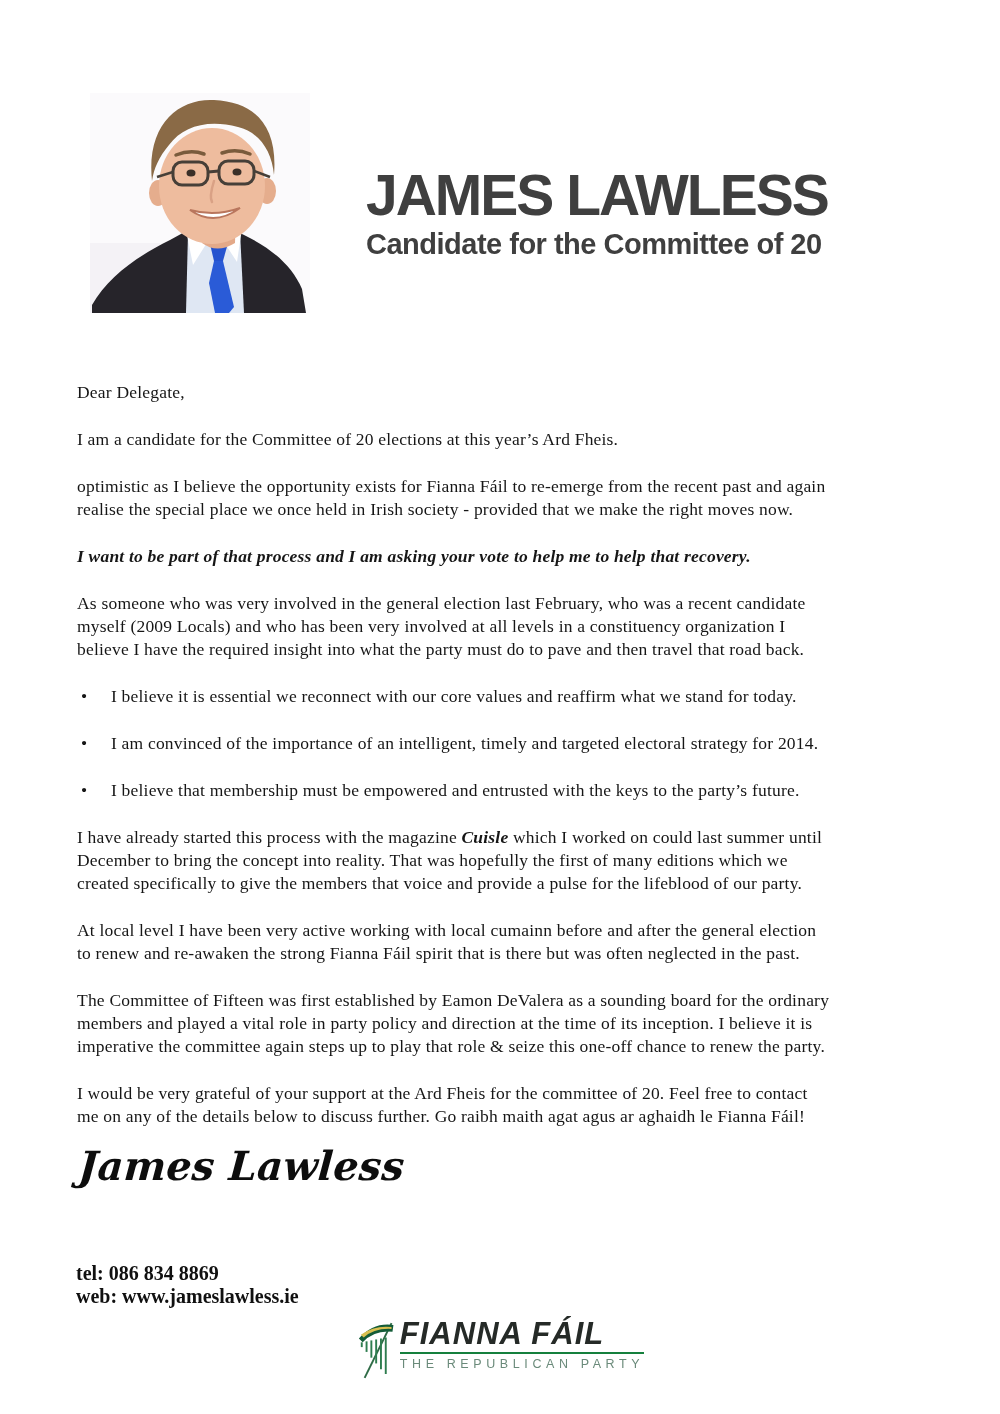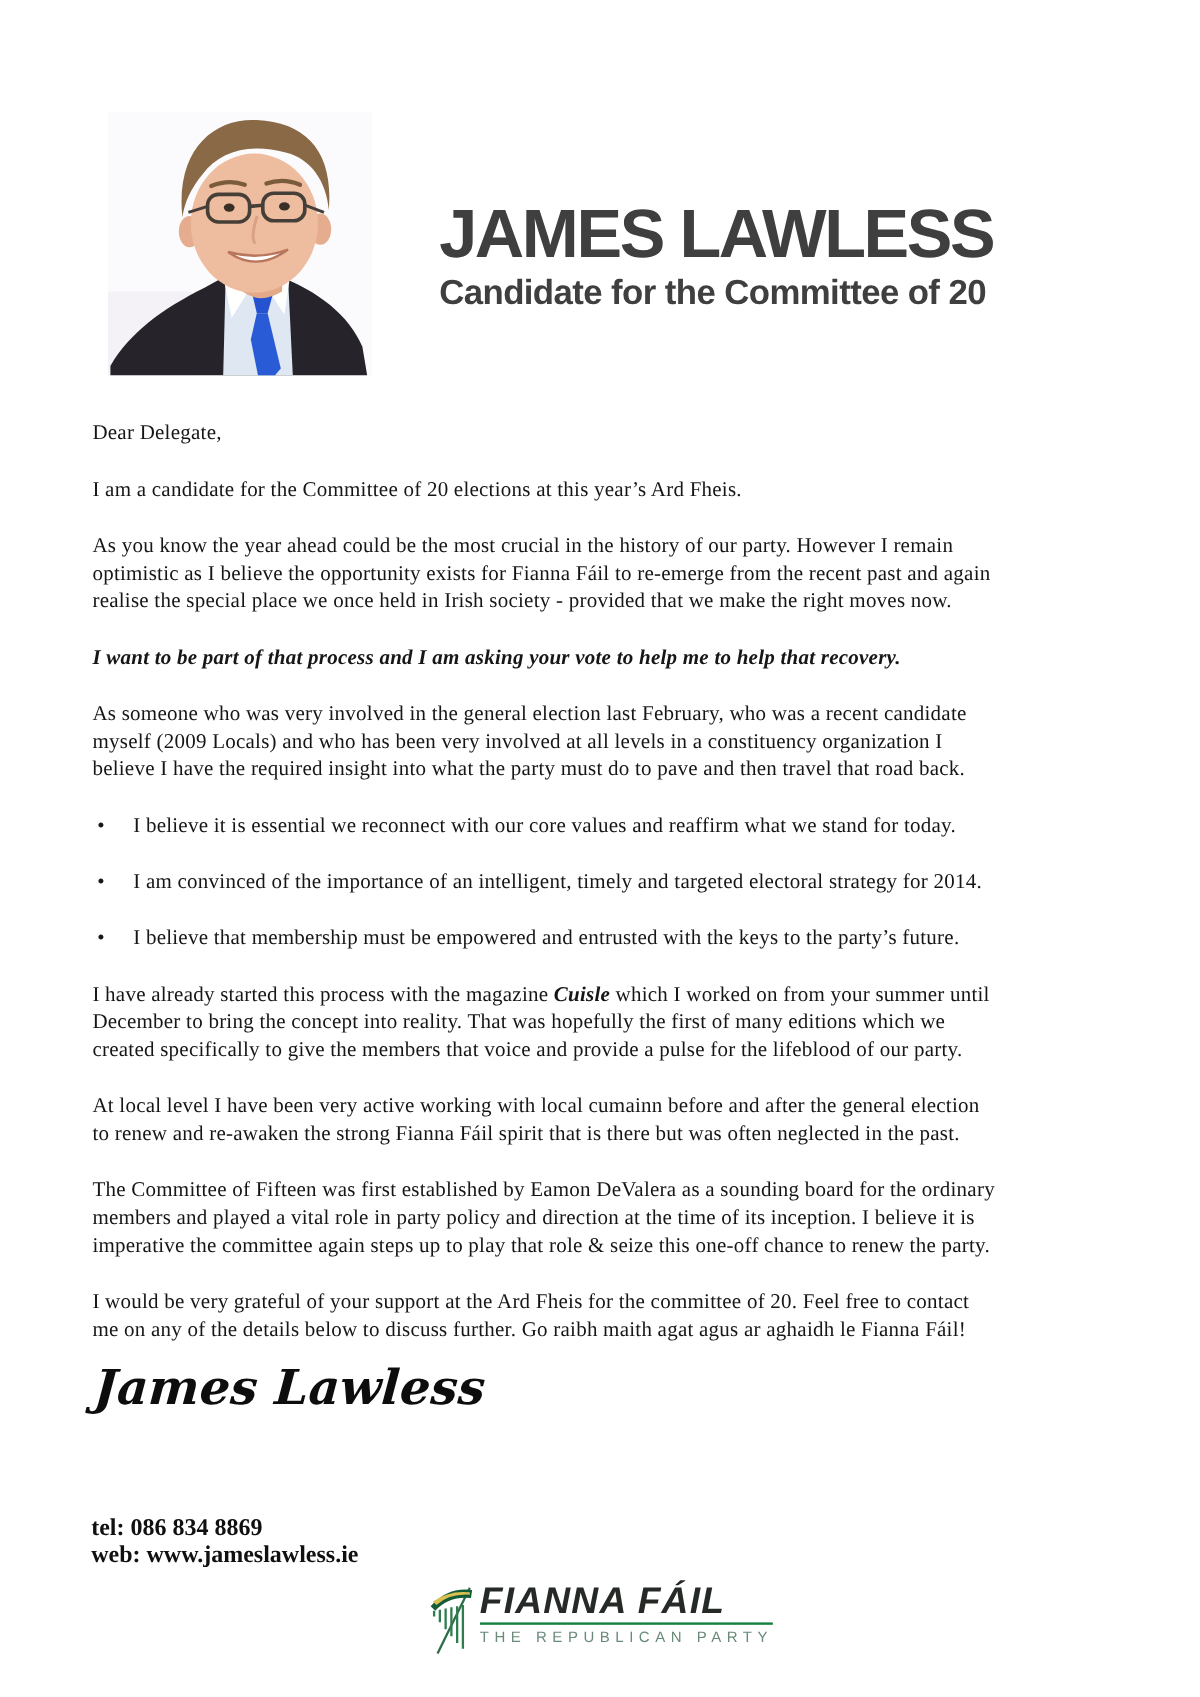"Dear Delegate," .letter { top: 349px -> 381px }
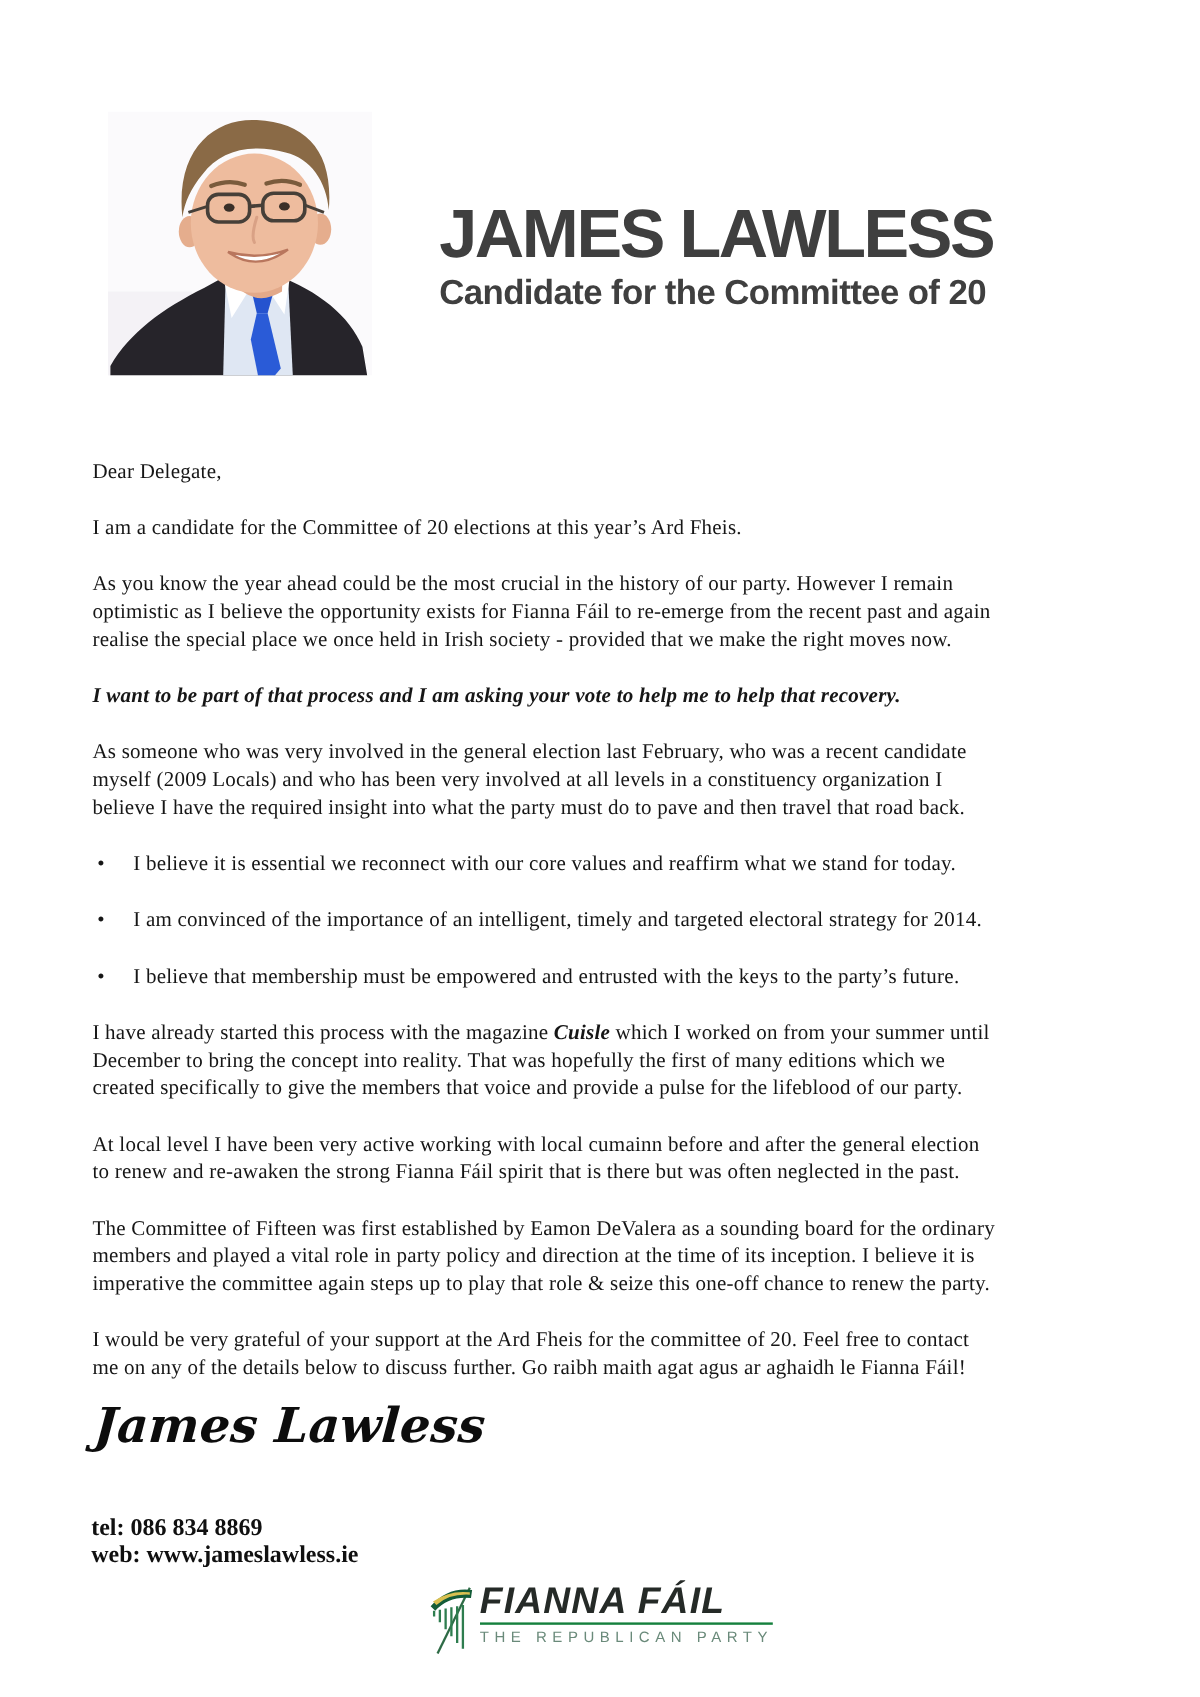"As you know the year" div.line { html: <div>As you know the year ahead could be the most crucial in the history of our party. However I remain</div> -> none }
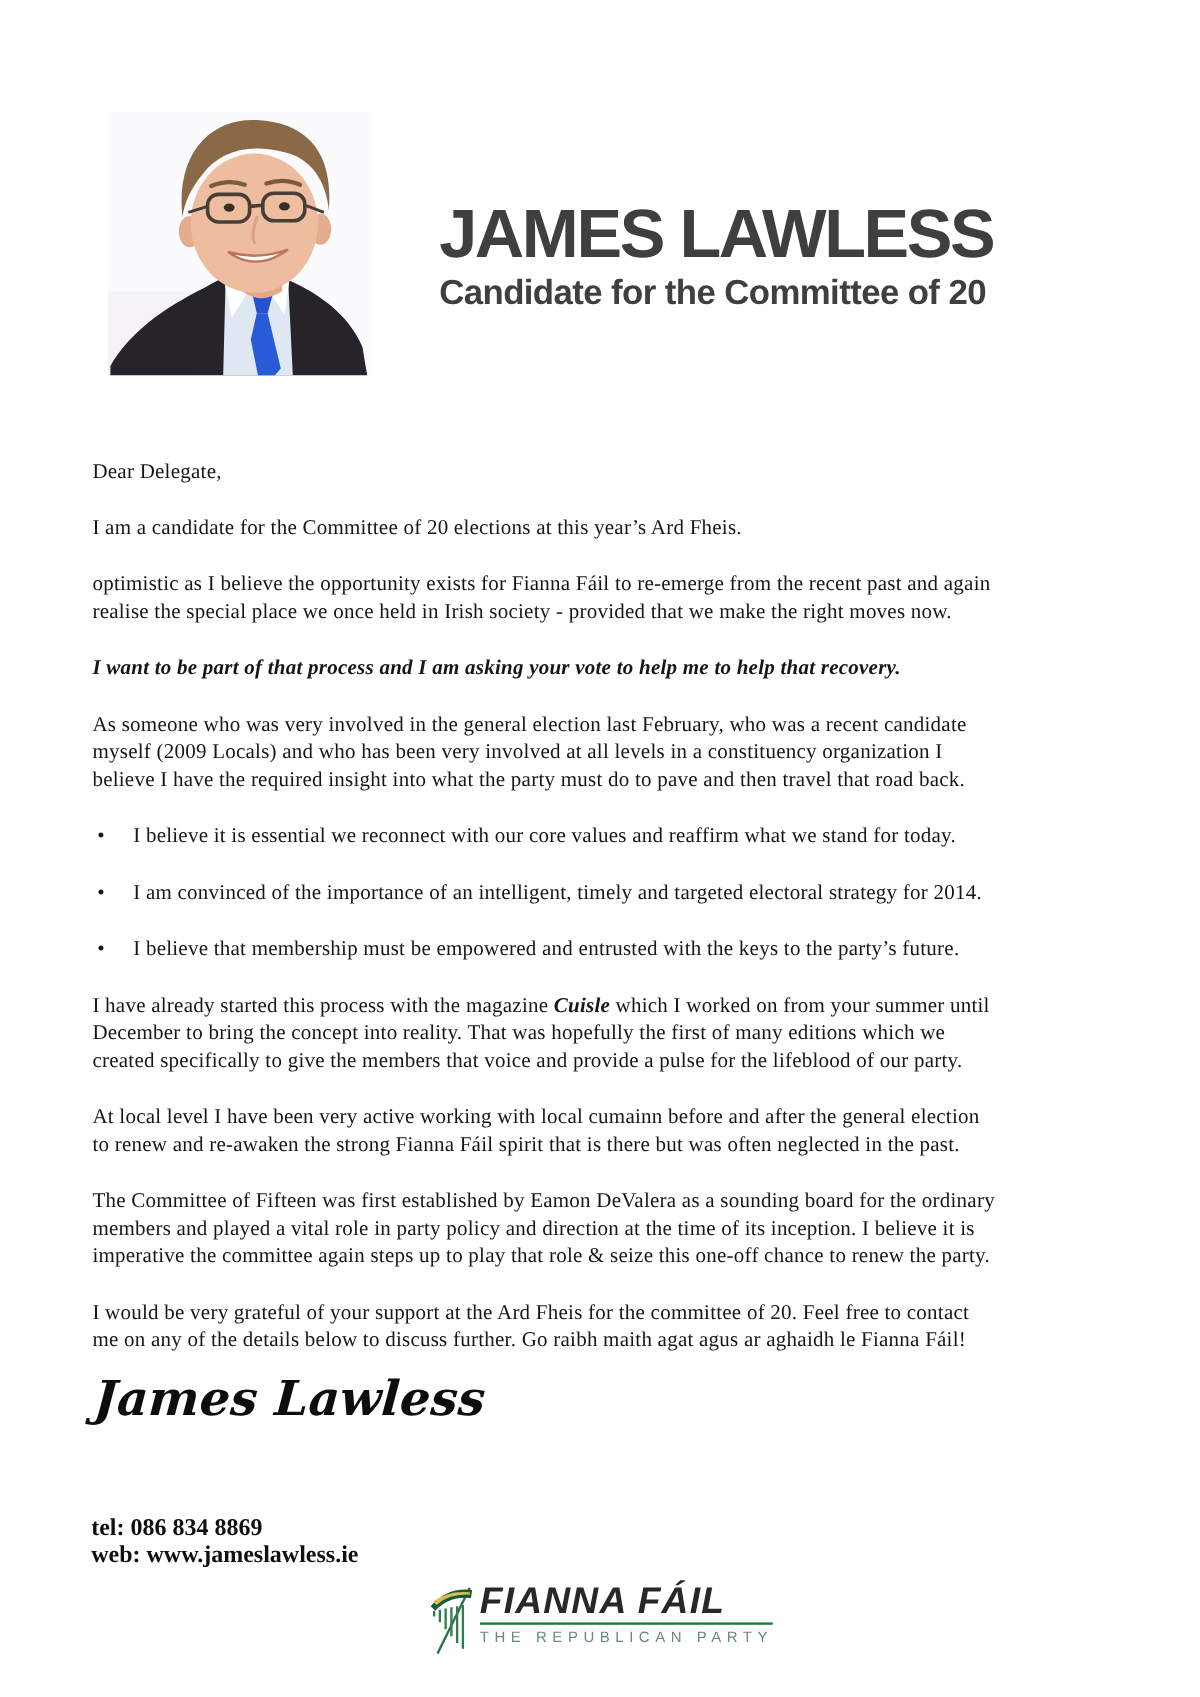"which I worked on from" span { text: from your -> could last }
